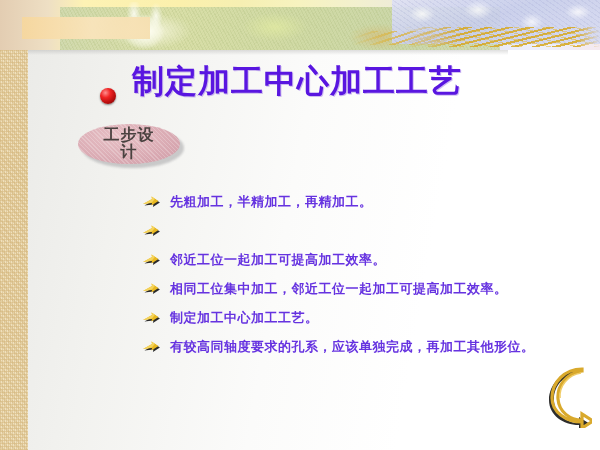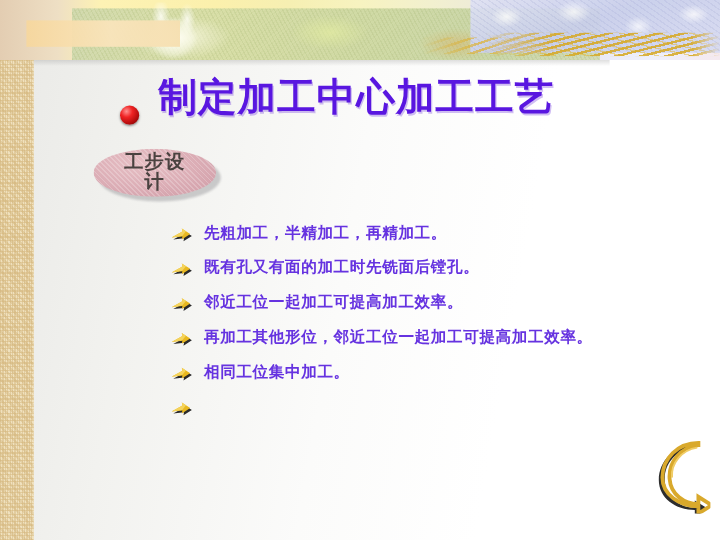"先粗加工，半精加工，再精加工。" .list-item { align-items: center -> flex-end }
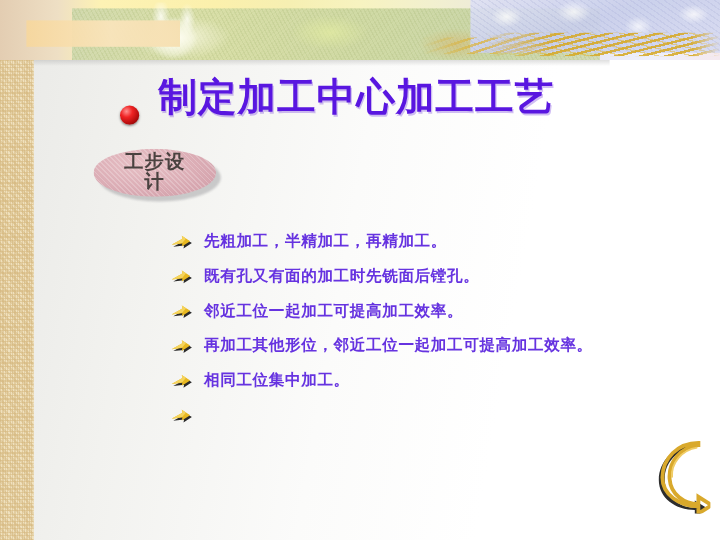"既有孔又有面的加工时先铣面后镗孔。" span.item-text { html: <span>既有孔又有面的加工时先铣面后镗孔。</span> -> none }
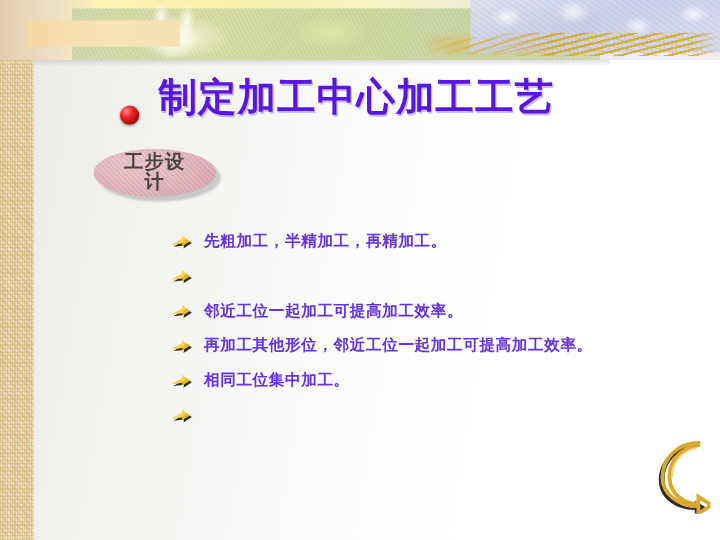"再加工其他形位，邻近工位一起加工可提高加工效率。" span.item-text { text: 再加工其他形位 -> 相同工位集中加工 }
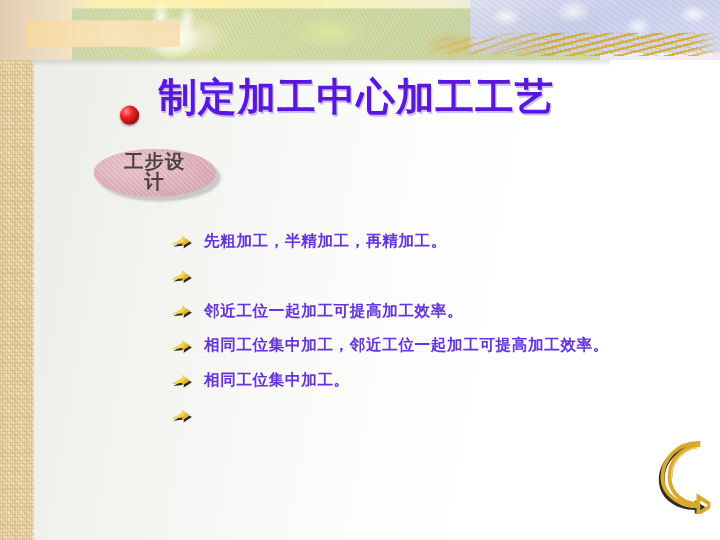"相同工位集中加工。" span.item-text { text: 相同工位集中加工 -> 制定加工中心加工工艺 }
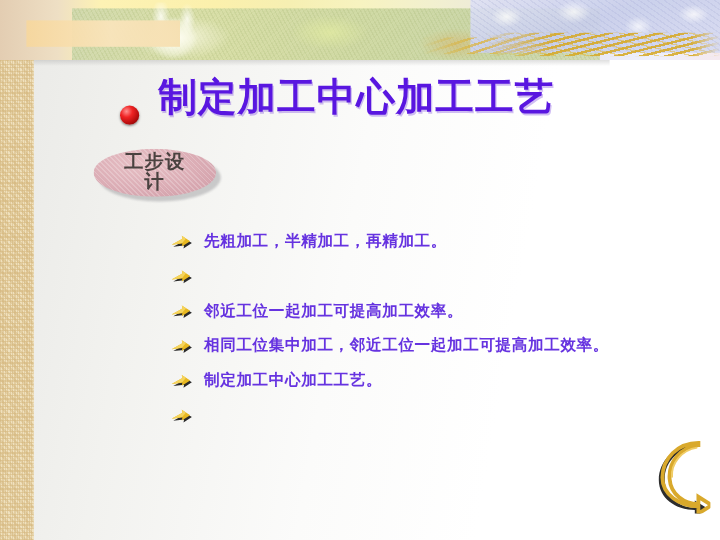"有较高同轴度要求的孔系，应该单独完成，再加工其他形位。" span.item-text { html: none -> <span>有较高同轴度要求的孔系，应该单独完成，再加工其他形位。</span> }
